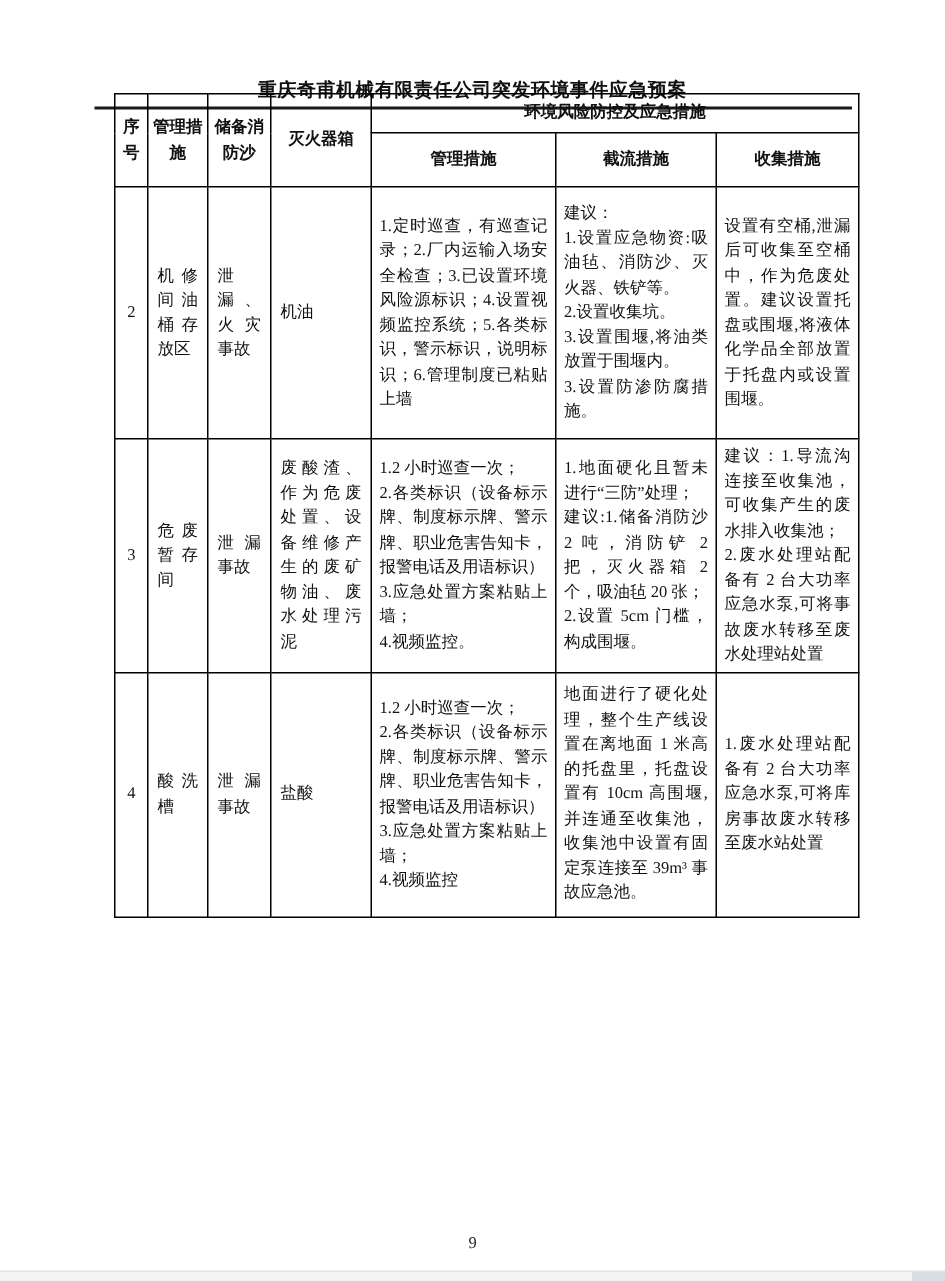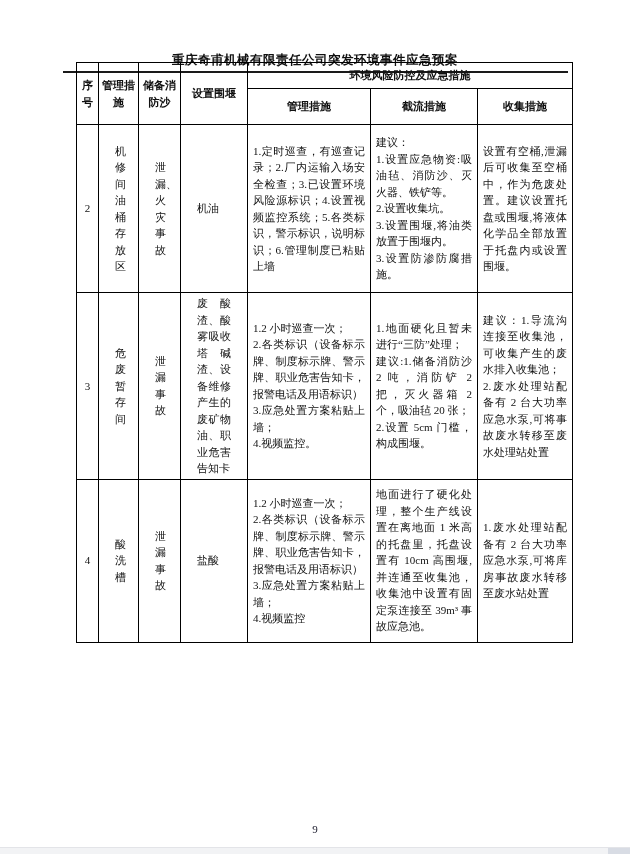"设置围堰" th { text: 设置围堰 -> 灭火器箱 }
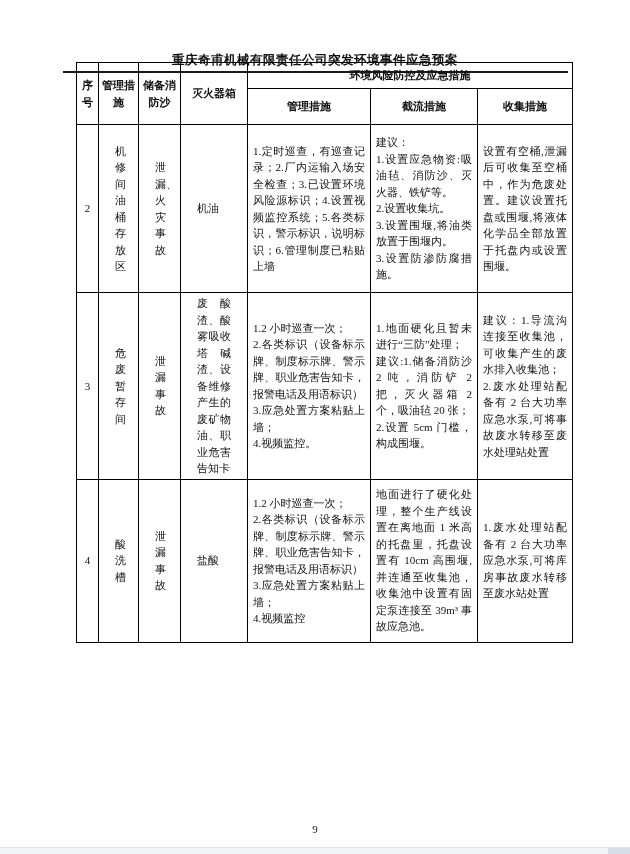"机修间油桶存放区" .cell-just { padding: 2px 16px -> 2px 6px }
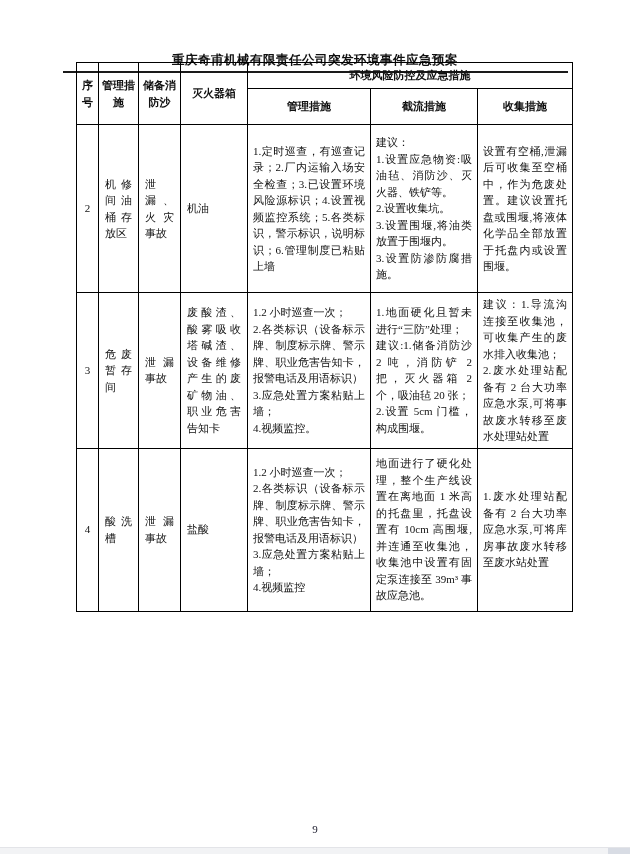"废酸渣、酸雾吸收塔碱渣、设备维修产生的废矿物油、职业危害告知卡" td.cell-just { text: 酸雾吸收塔碱渣、设备维修产生的废矿物油、职业危害告知卡 -> 作为危废处置、设备维修产生的废矿物油、废水处理污泥 }
